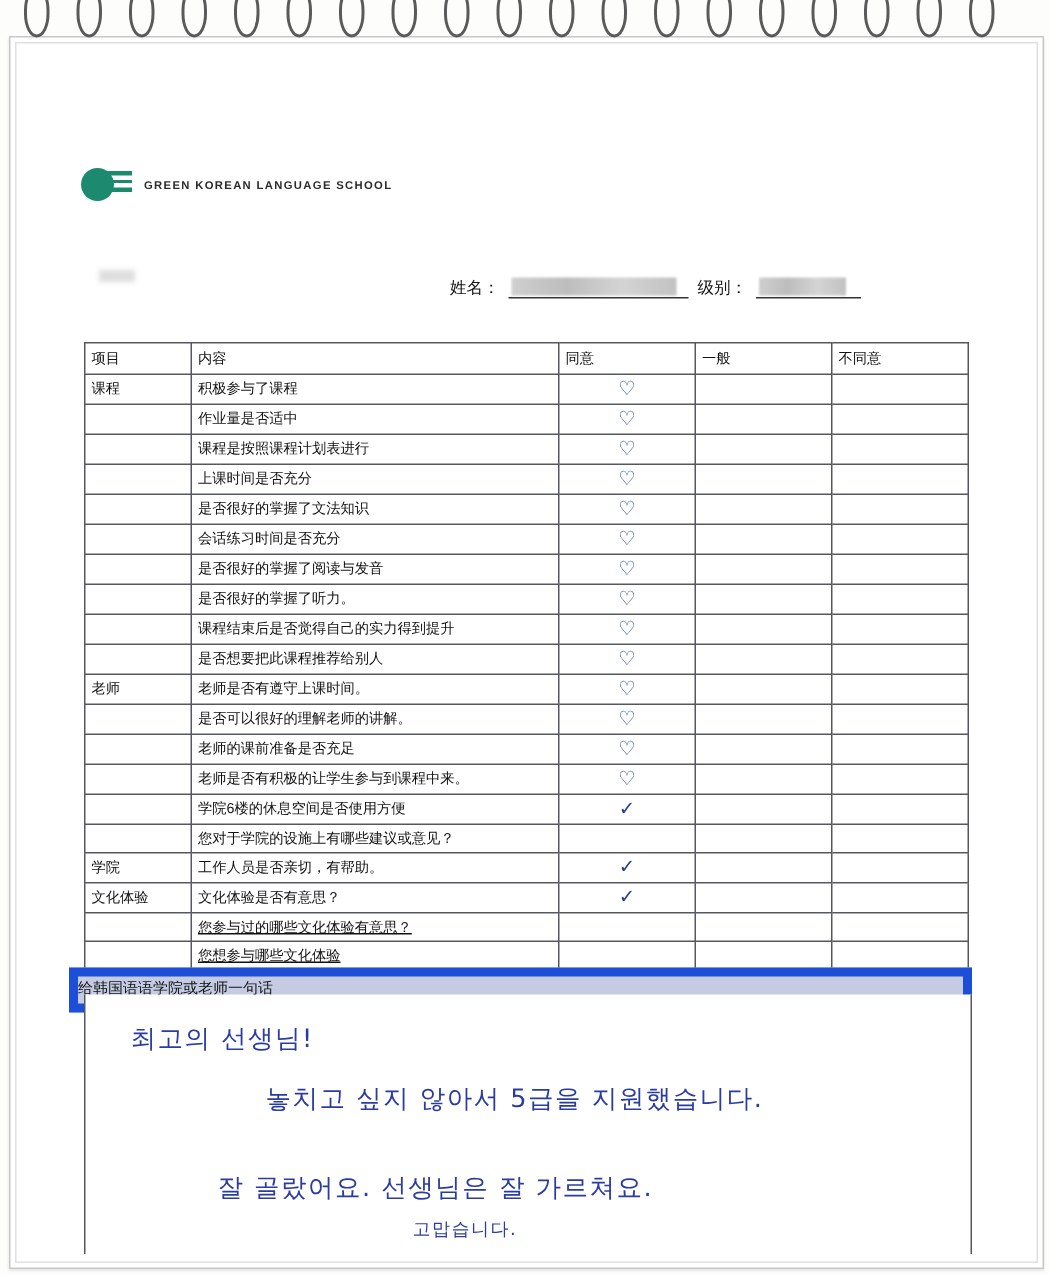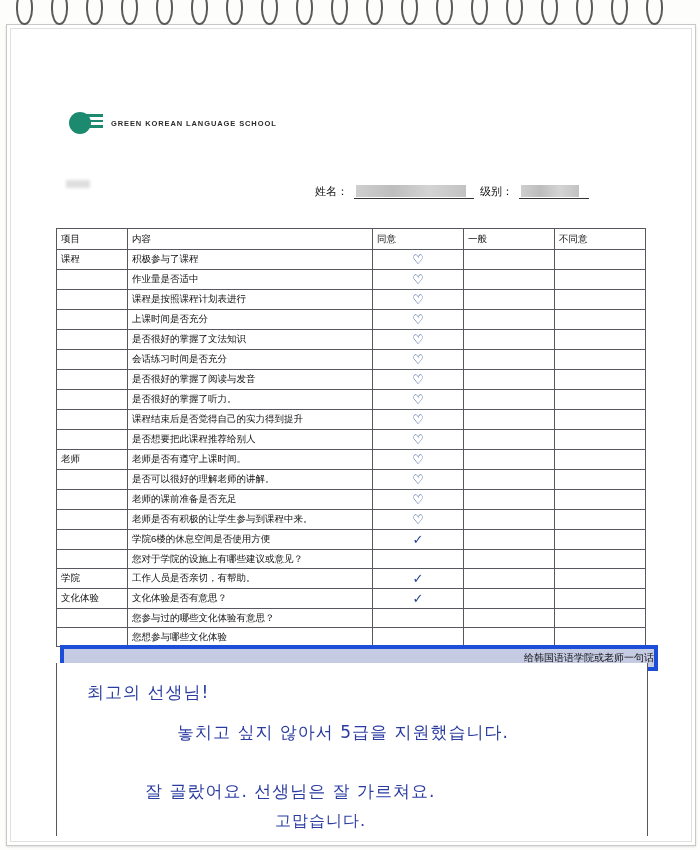"GREEN KOREAN LANGUAGE SCHOOL" .logo-row { left: 55px -> 40px }
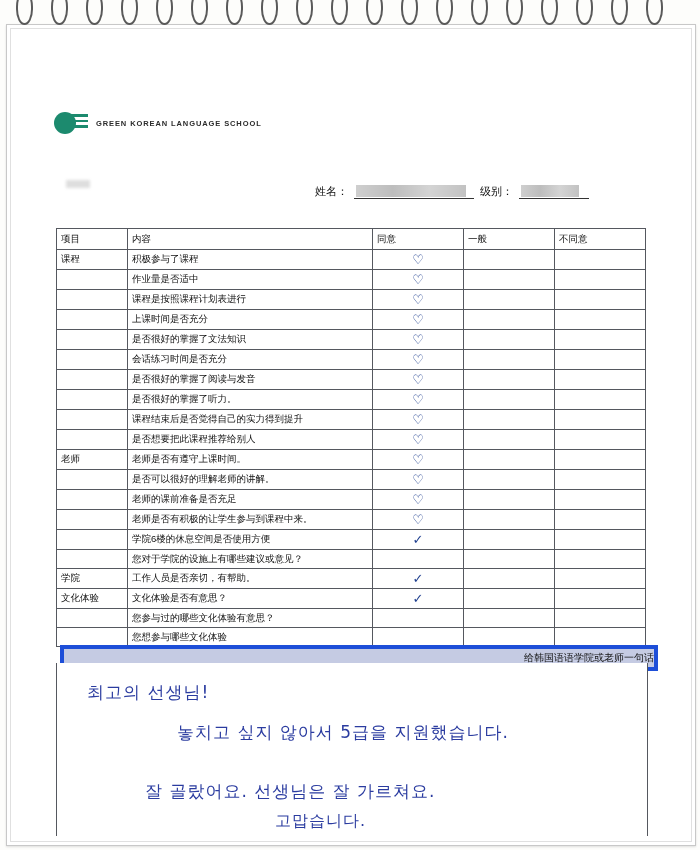"姓名：" .id-line { left: 301px -> 286px }
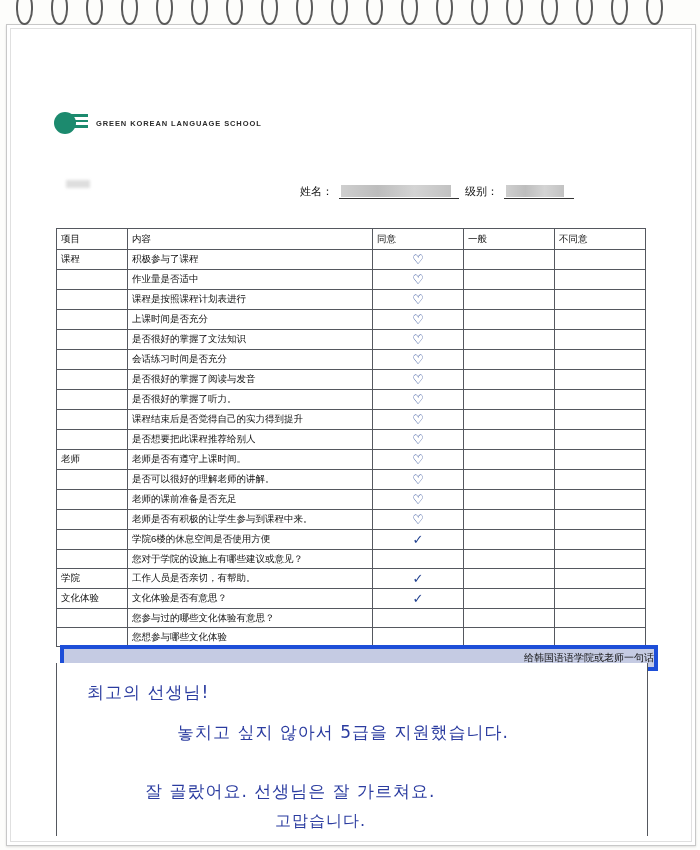"您参与过的哪些文化体验有意思？" td.tall2 { text-decoration: none -> underline }
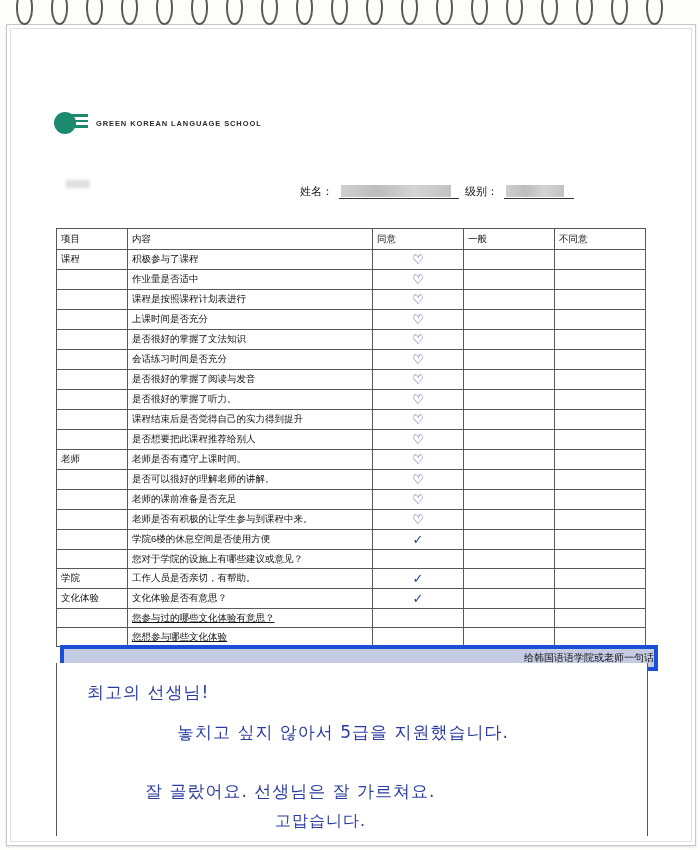"给韩国语语学院或老师一句话" .banner { border: 4px solid #1d4ed8 -> 6px solid #1d4ed8; left: 46px -> 32px; text-align: right -> left }
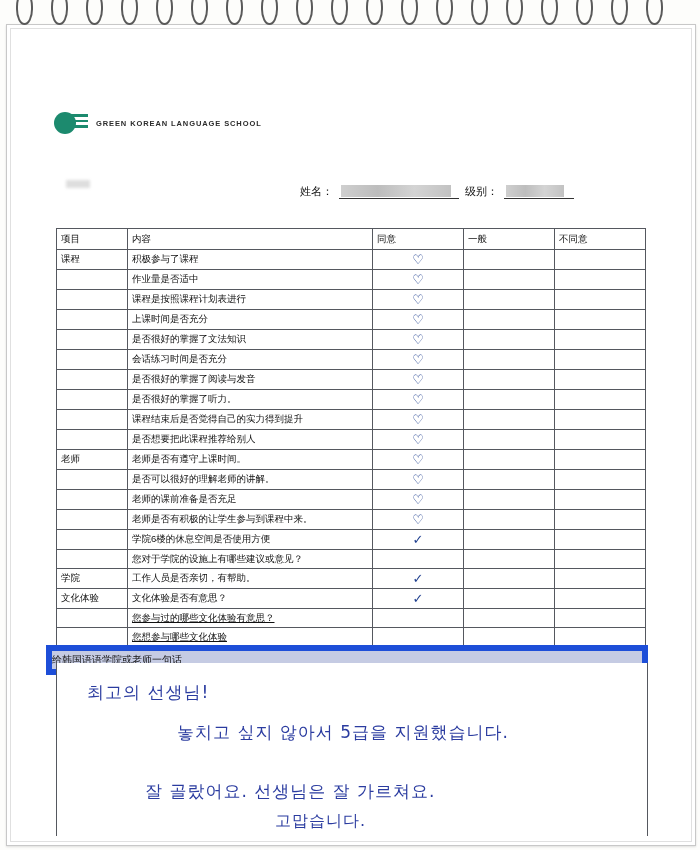"고맙습니다." .hw4 { font-size: 16px -> 12px }
